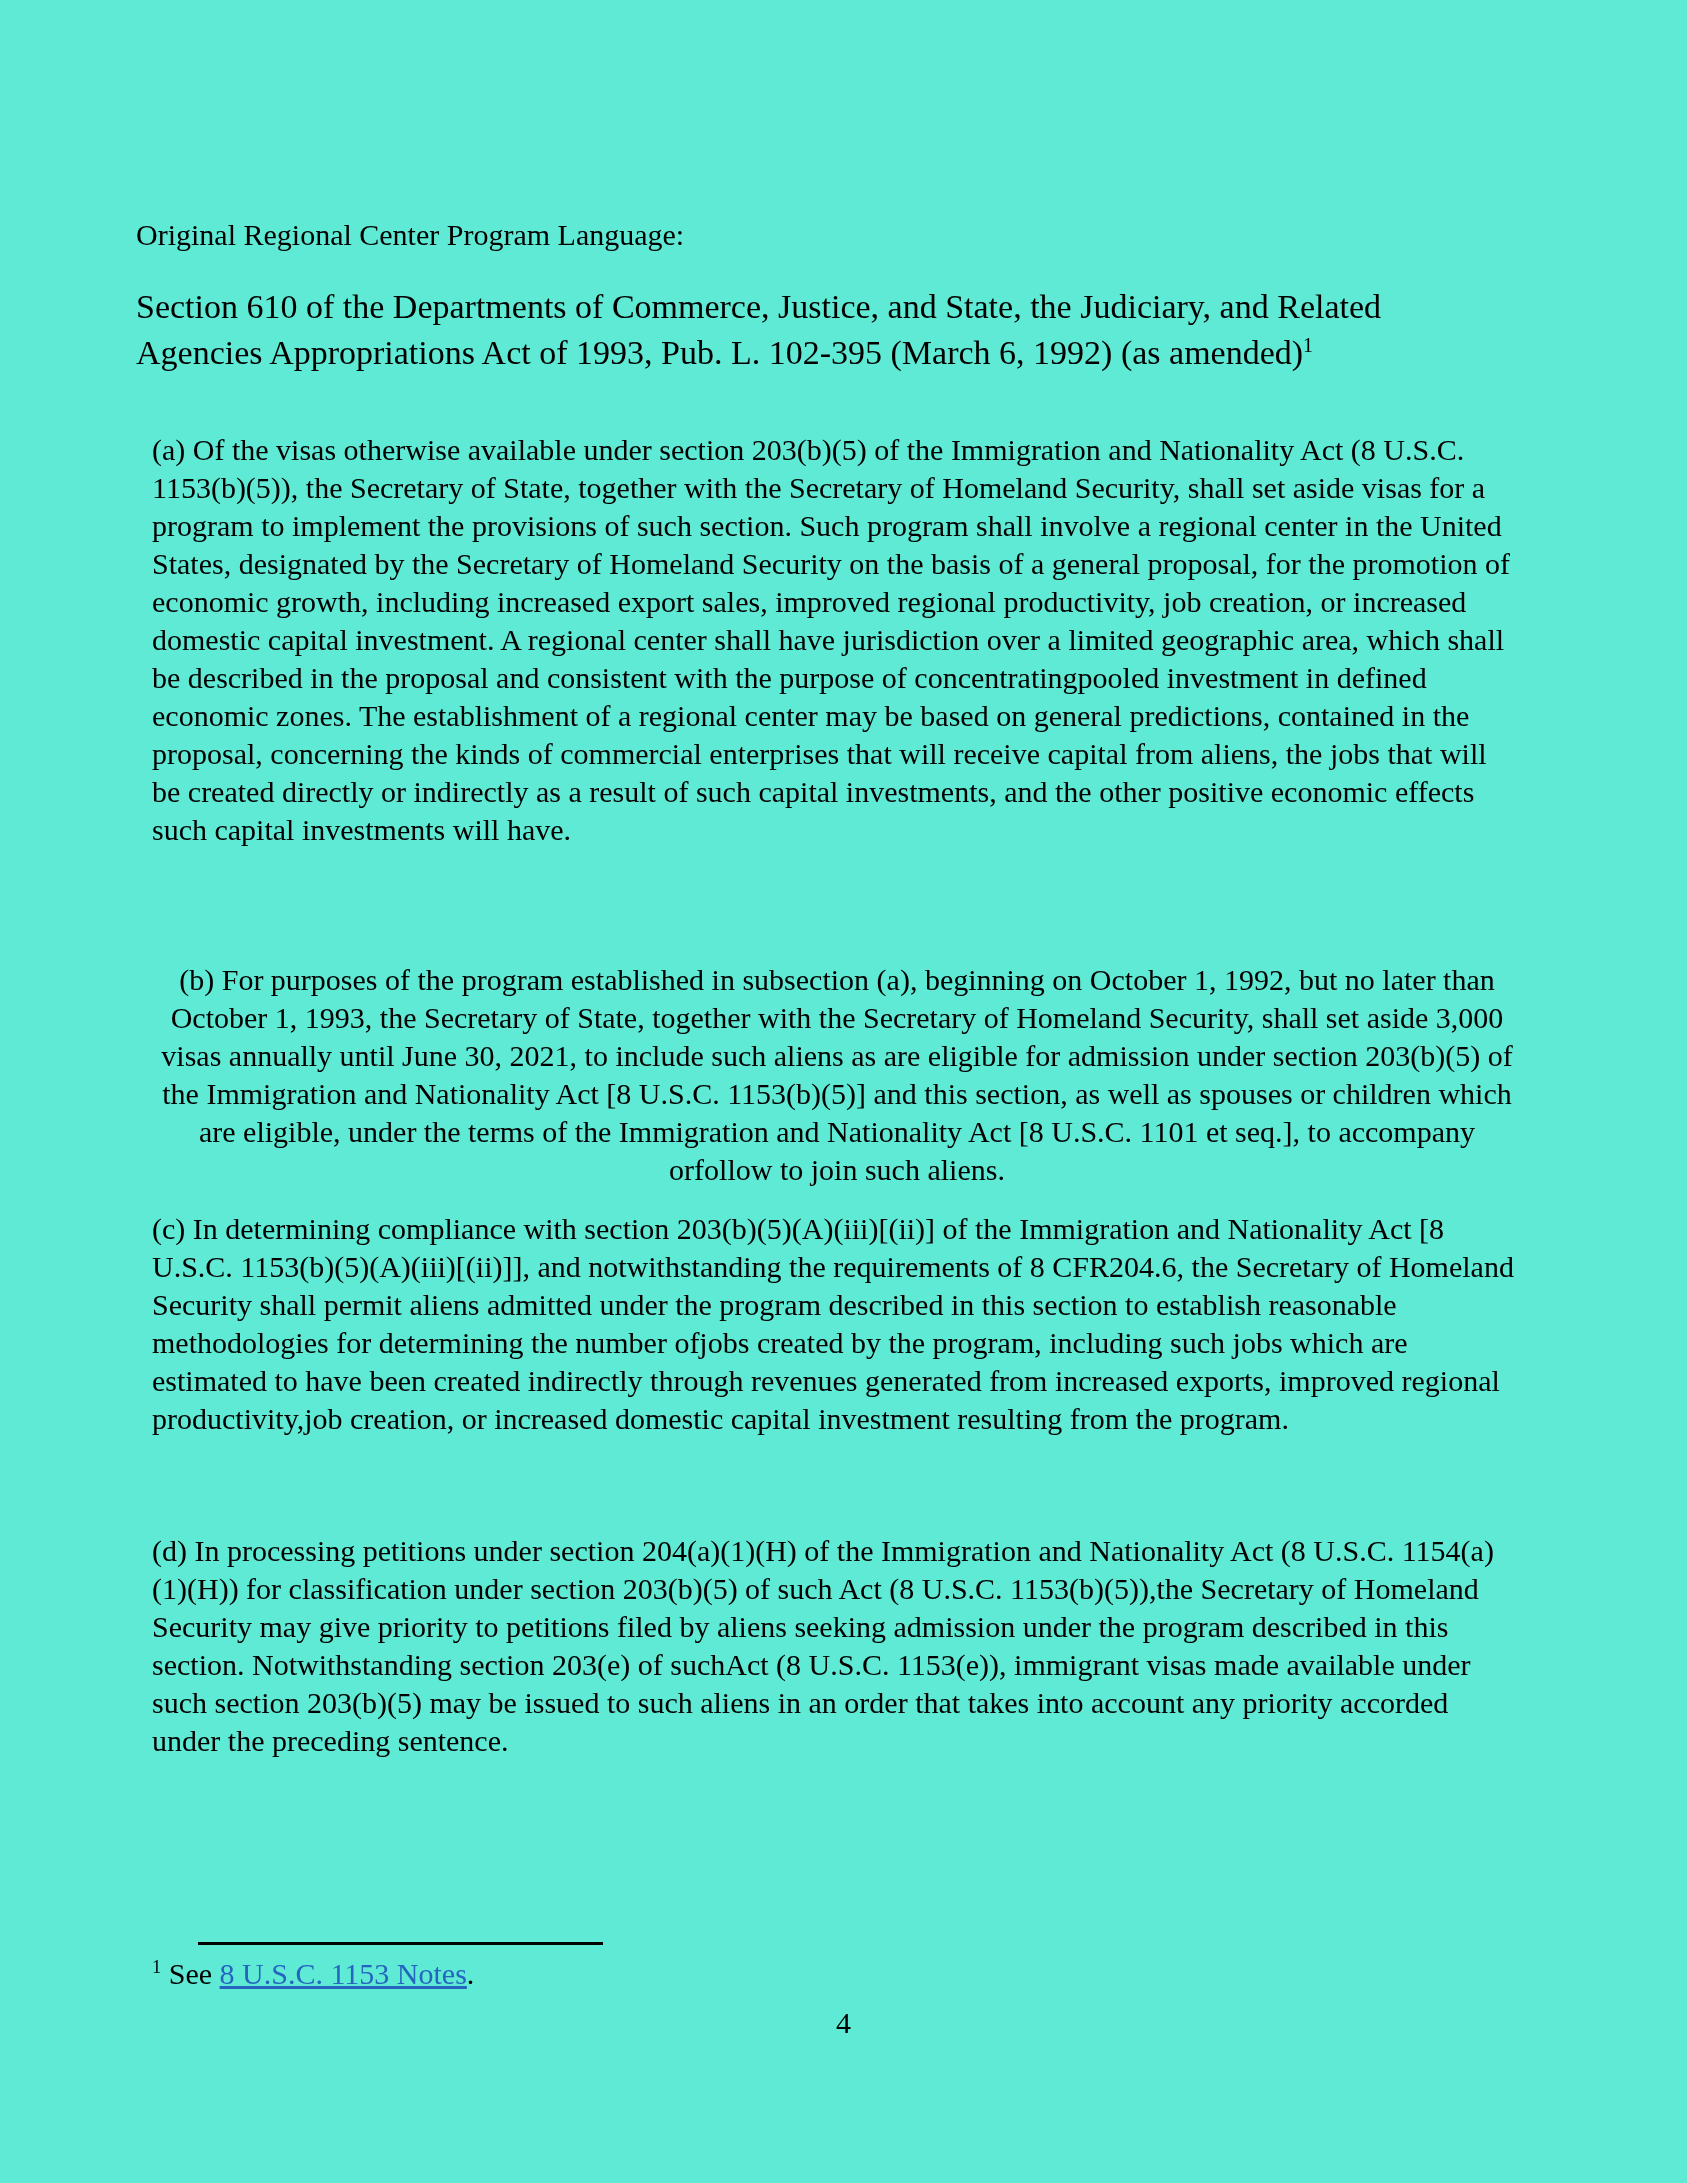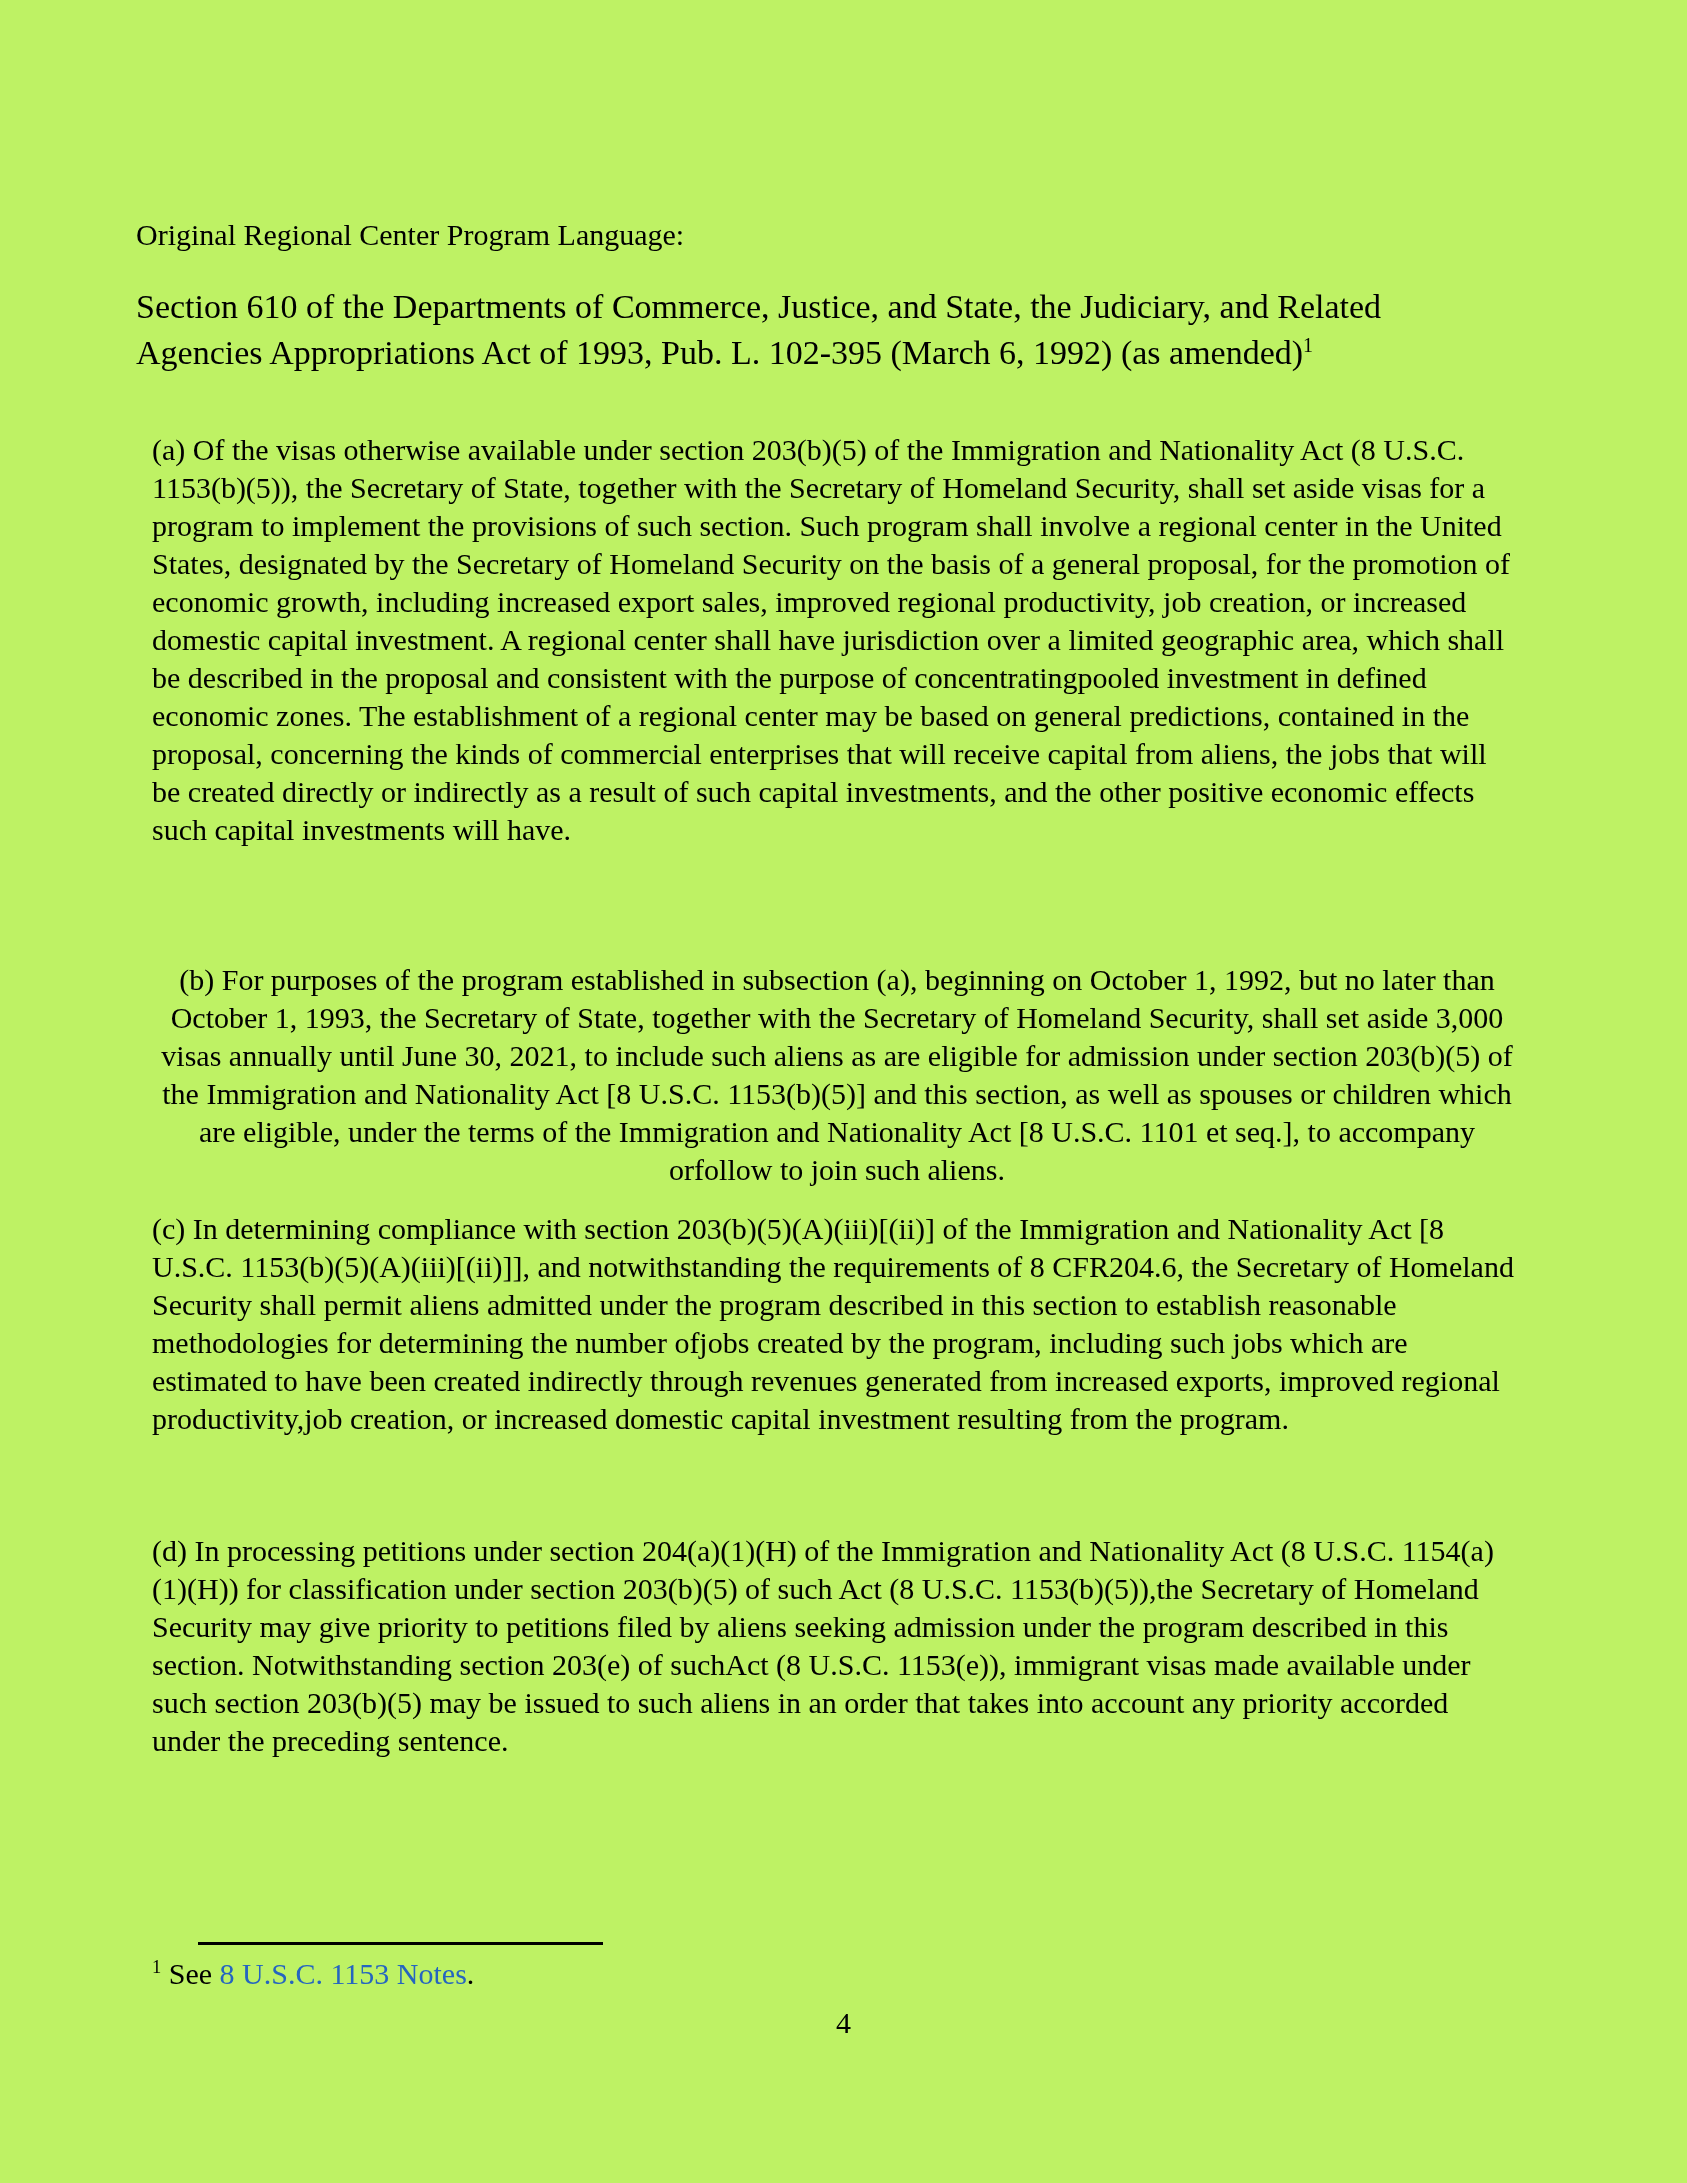"Original Regional Center Program" .page { background: #bef264 -> #5eead4 }
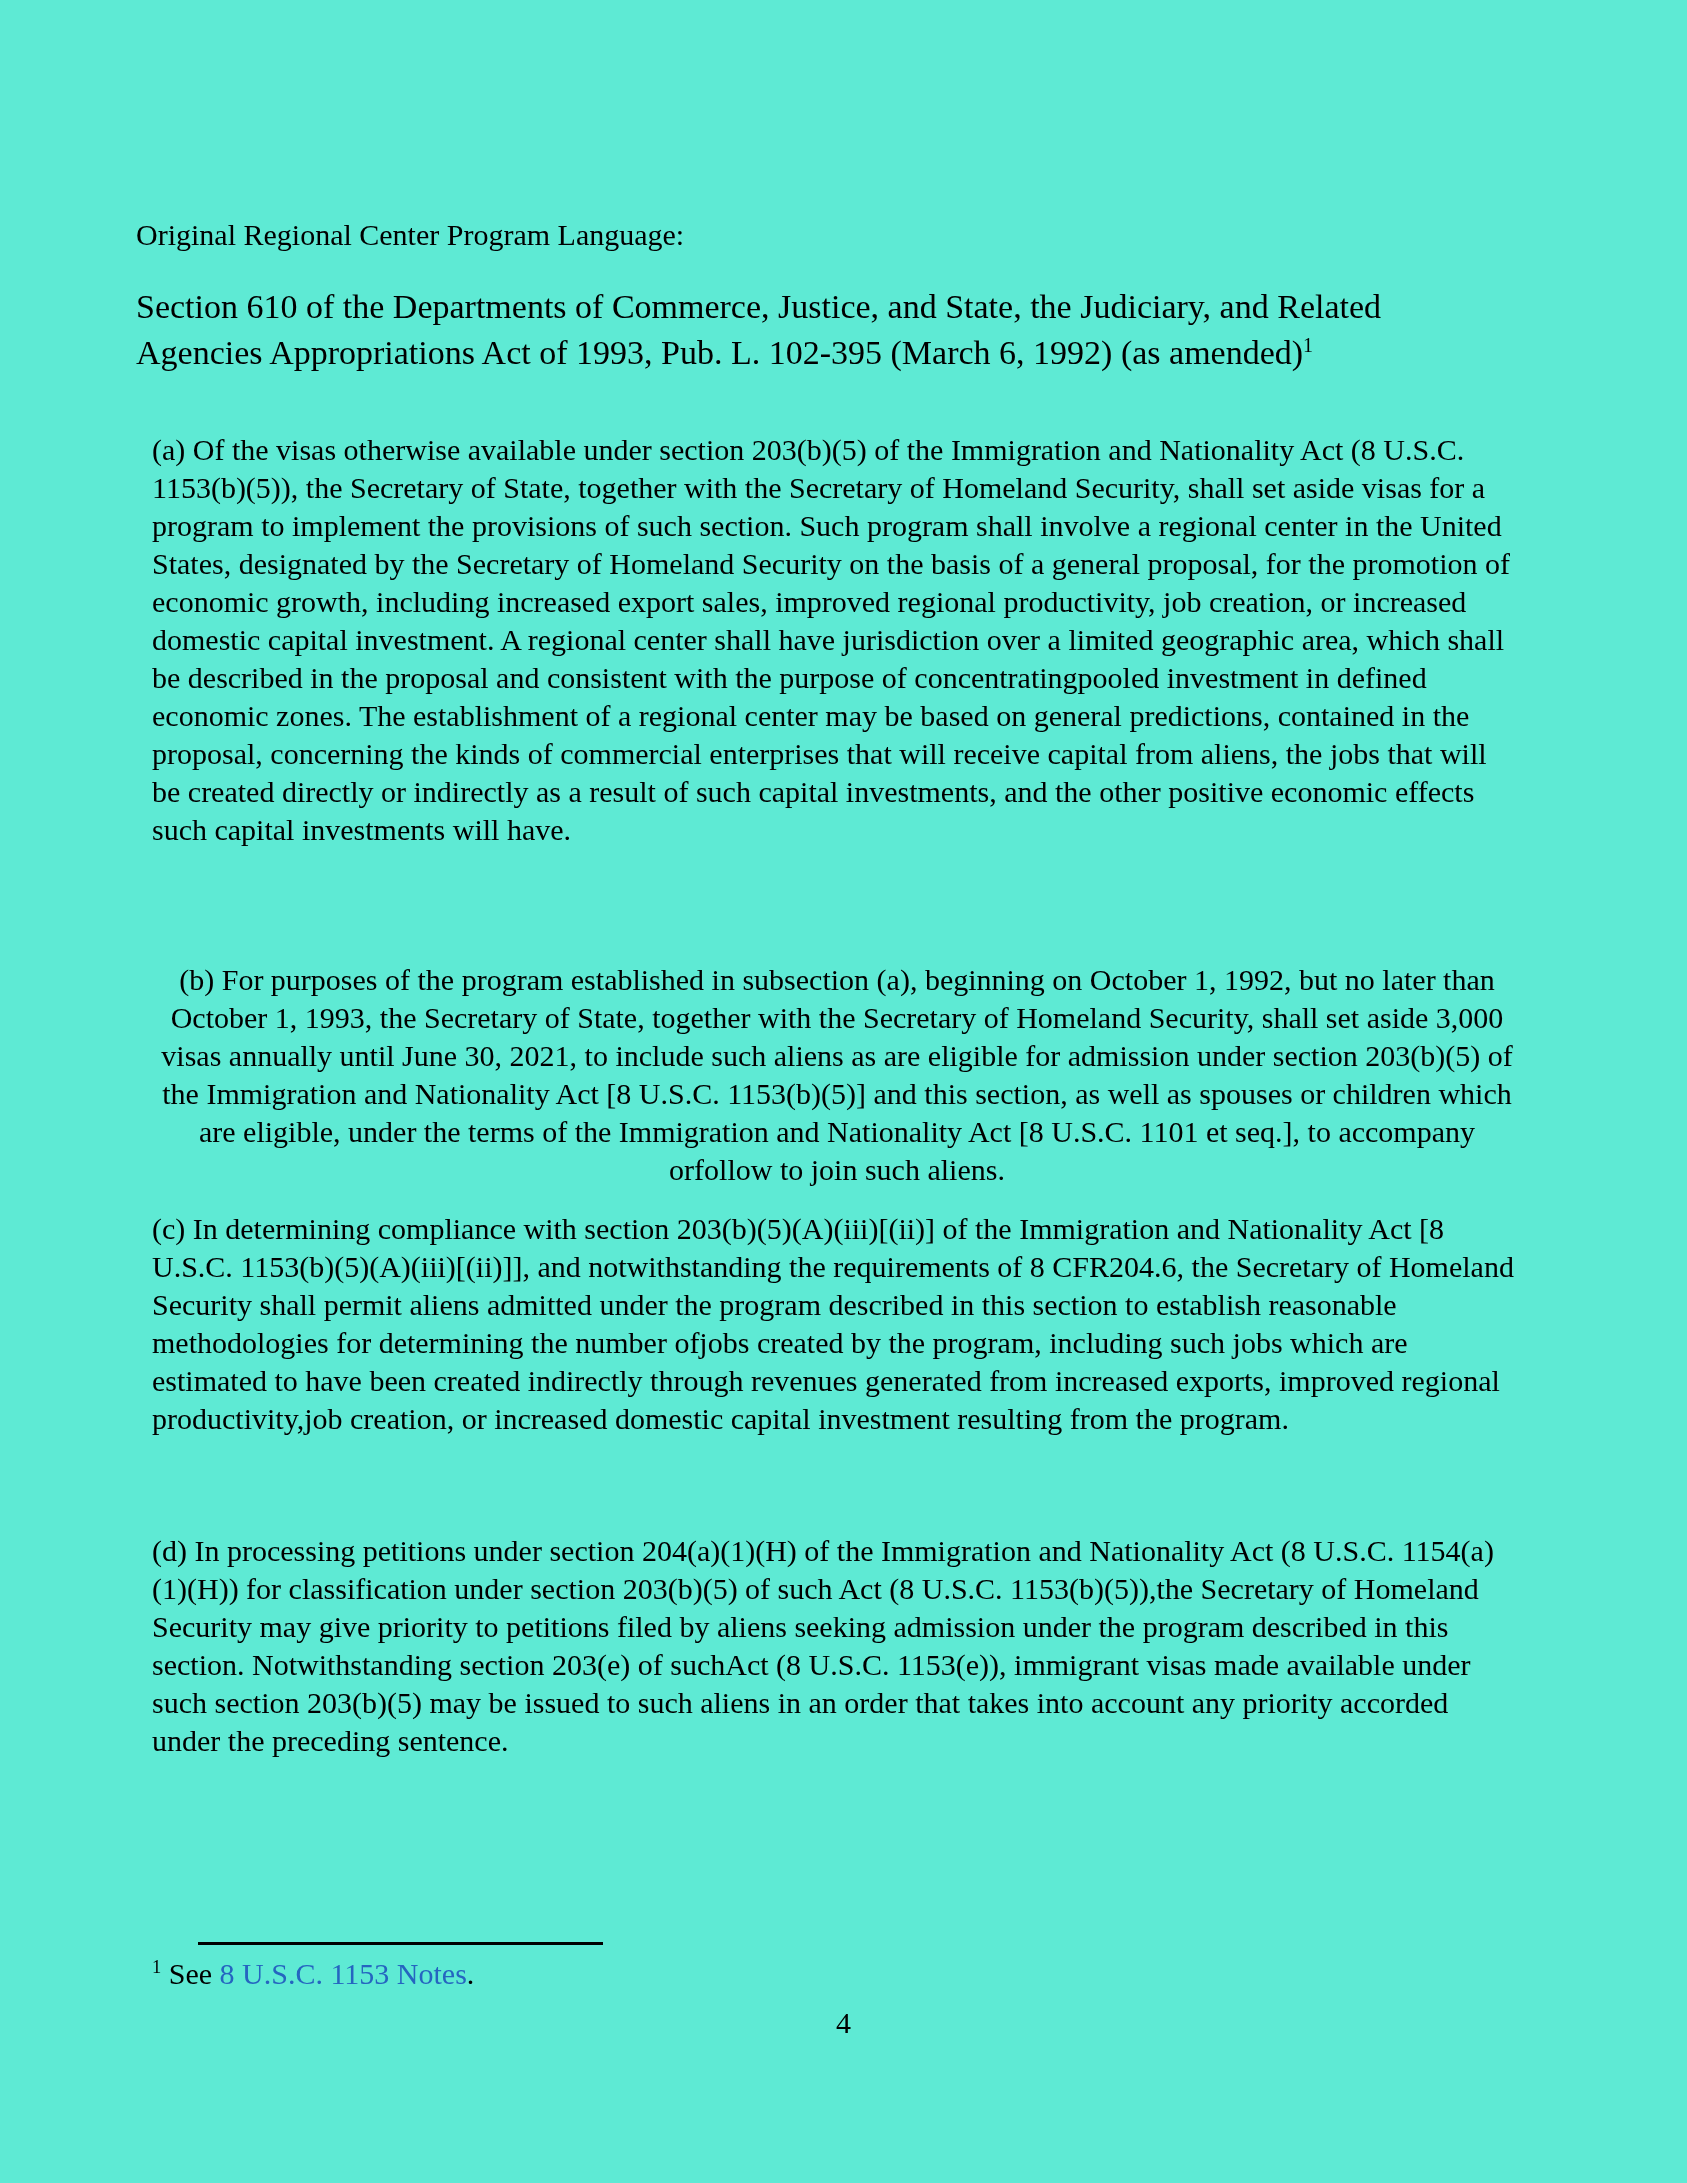"8 U.S.C. 1153 Notes" .footnote a { text-decoration: none -> underline }
